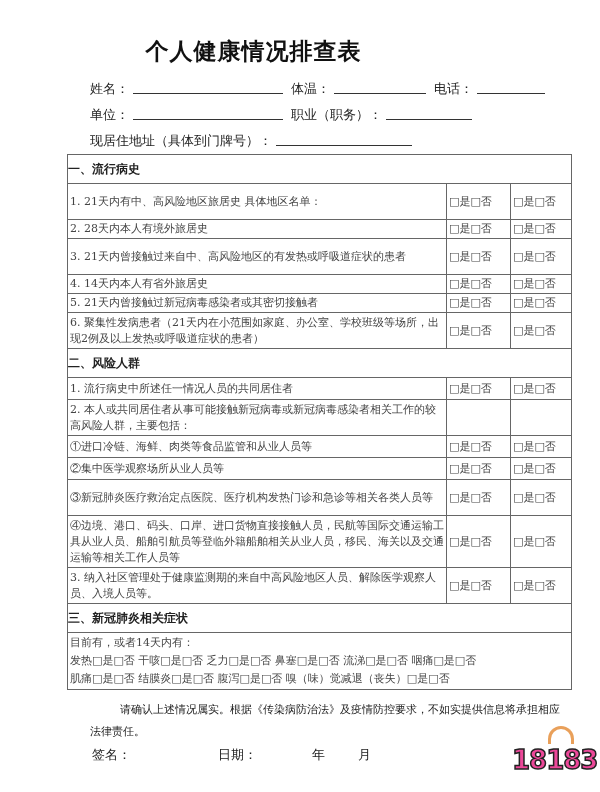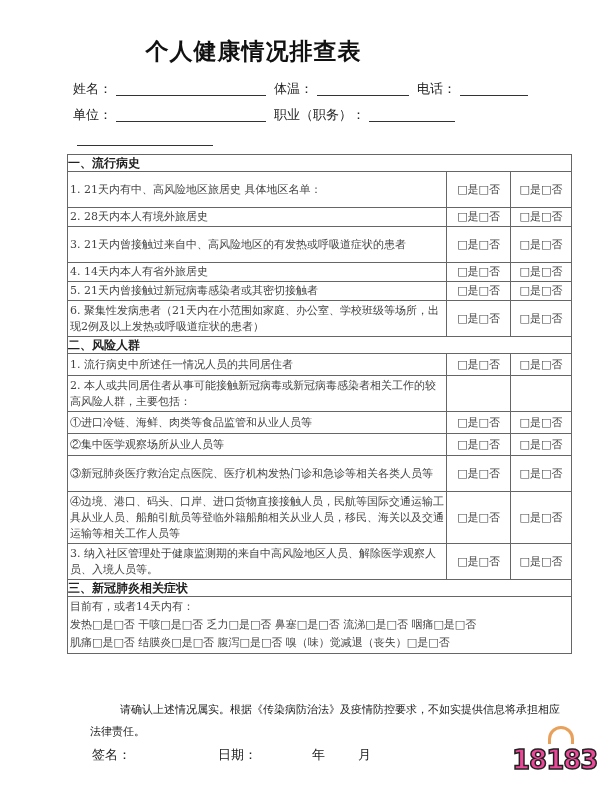"姓名：" .field-row { align-items: center -> flex-start; left: 73px -> 90px }
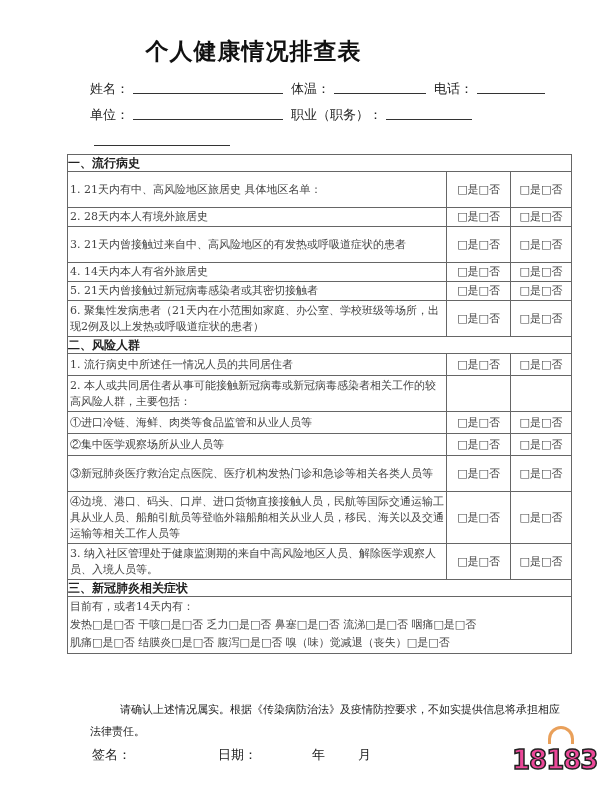"现居住地址（具体到门牌号）：" span { html: none -> <span>现居住地址（具体到门牌号）：</span> }
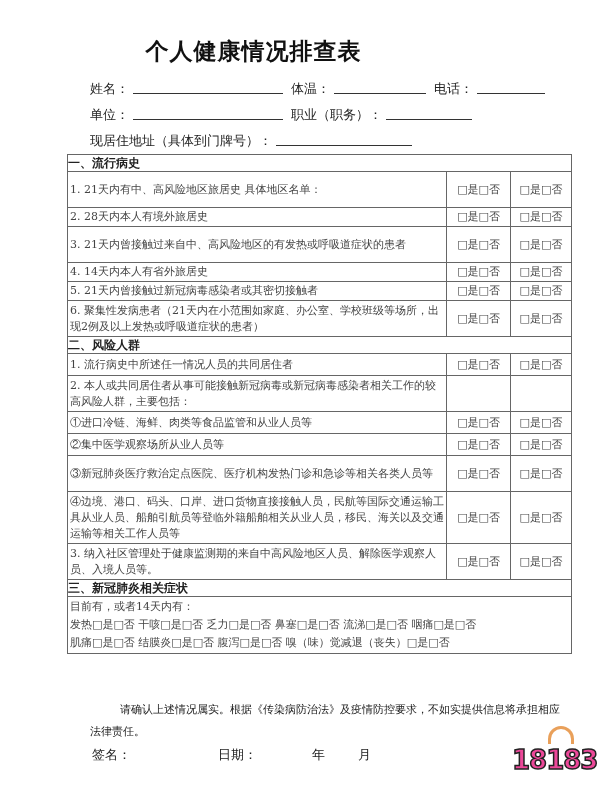"一、流行病史" .sec { padding: 0 0 -> 6px 0 }
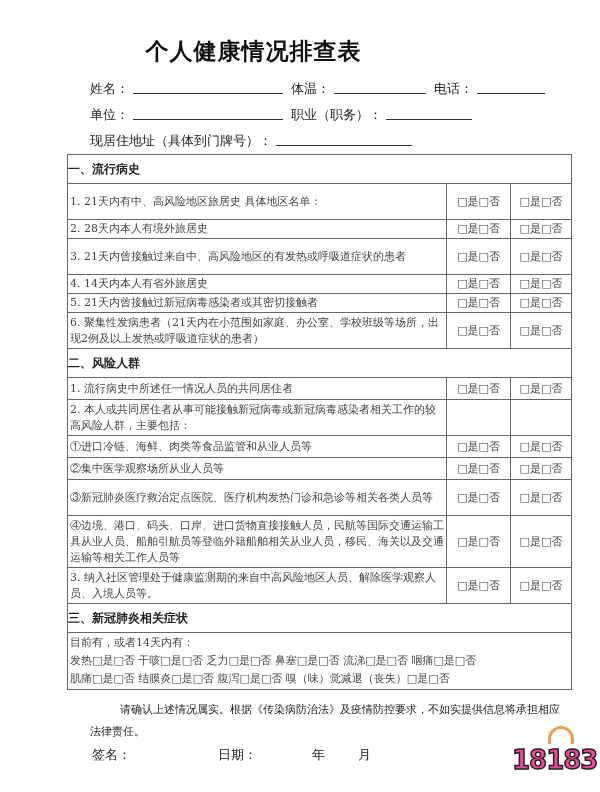"□是□否" .chk { text-align: center -> left }
